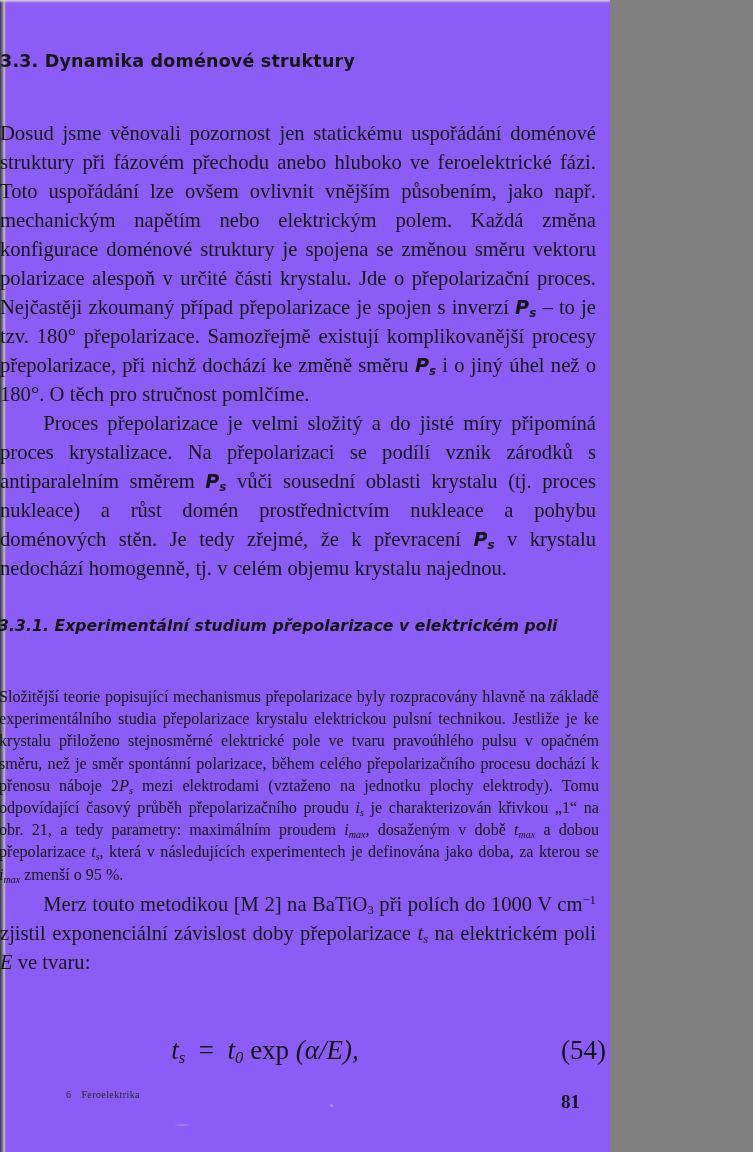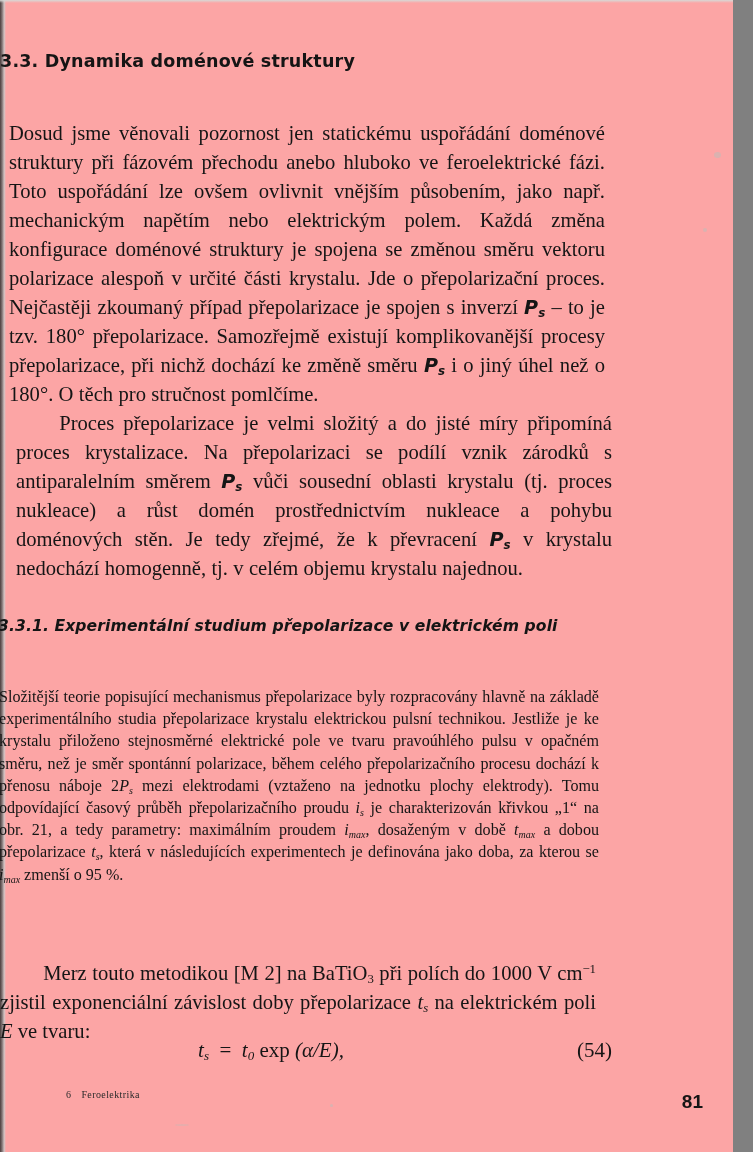"3.3. Dynamika doménové struktury" .page { background: #fca5a5 -> #8b5cf6; width: 733px -> 610px }
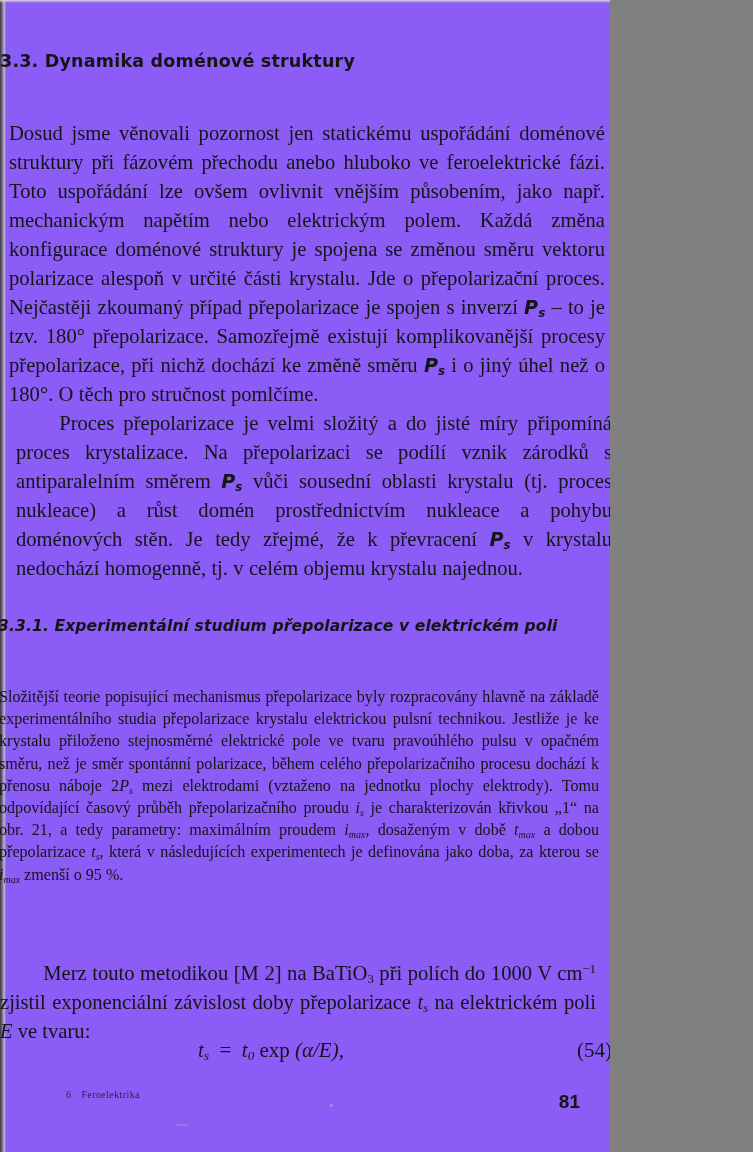"Dosud jsme věnovali pozornost jen" .para1 { padding-left: 9px -> none }
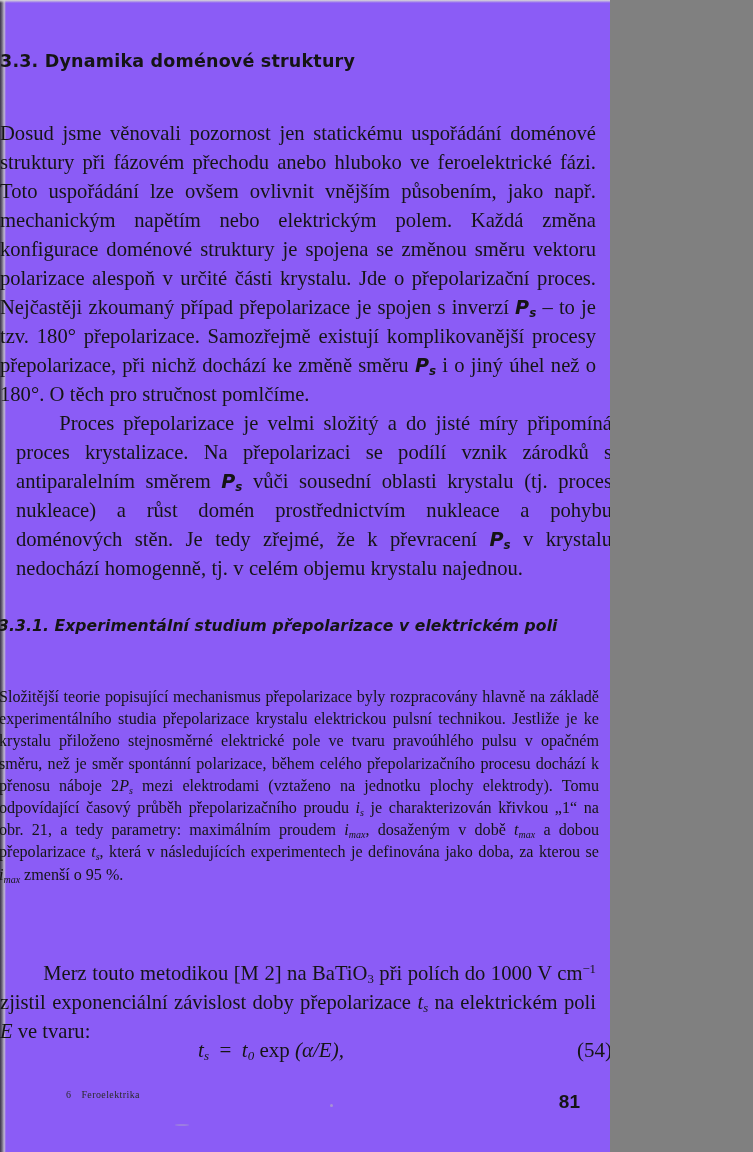"Proces přepolarizace je velmi složitý" p.body.indent { margin-left: 16px -> none }
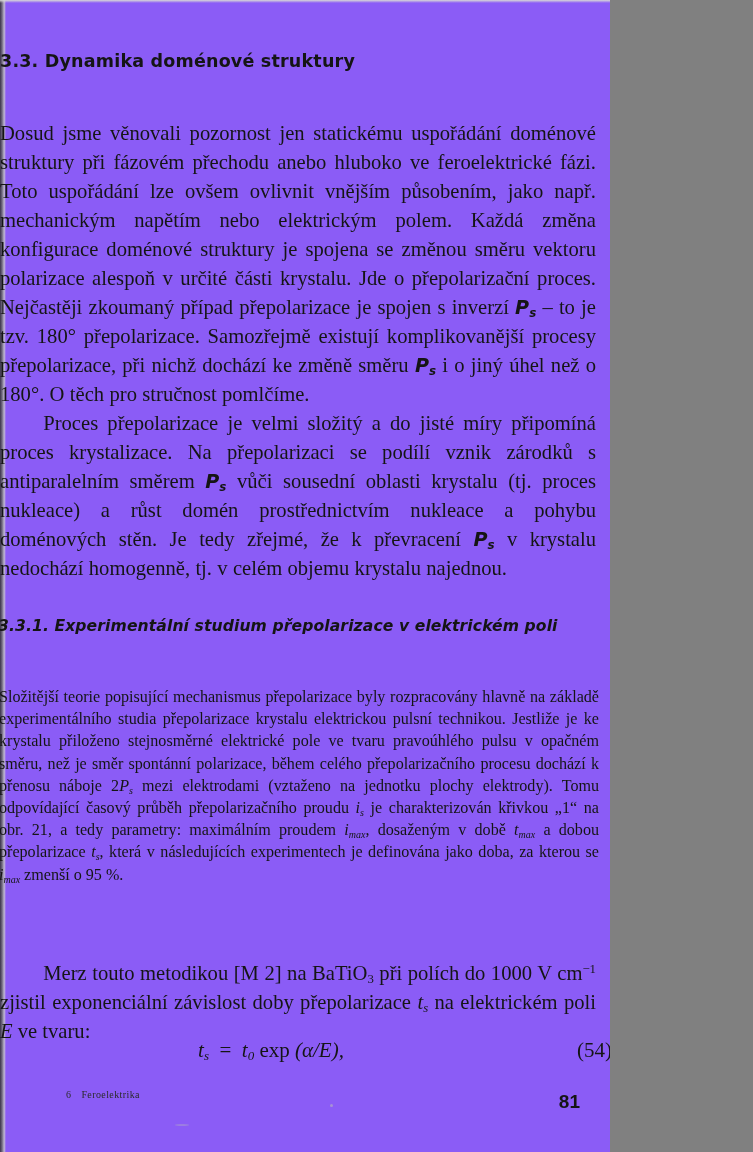"Merz touto metodikou [M 2]" .para3 { top: 959px -> 890px }
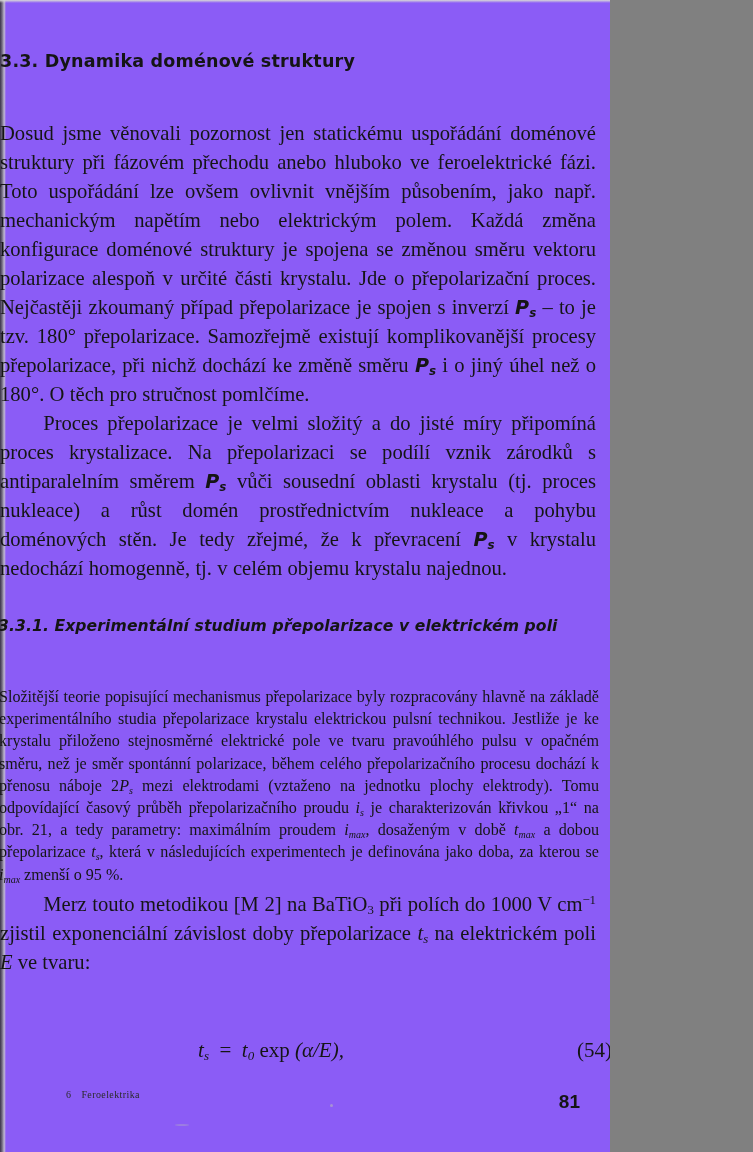"ts = t0 exp (α/E)," .equation-row { font-size: 21px -> 27px; left: 16px -> 10px }
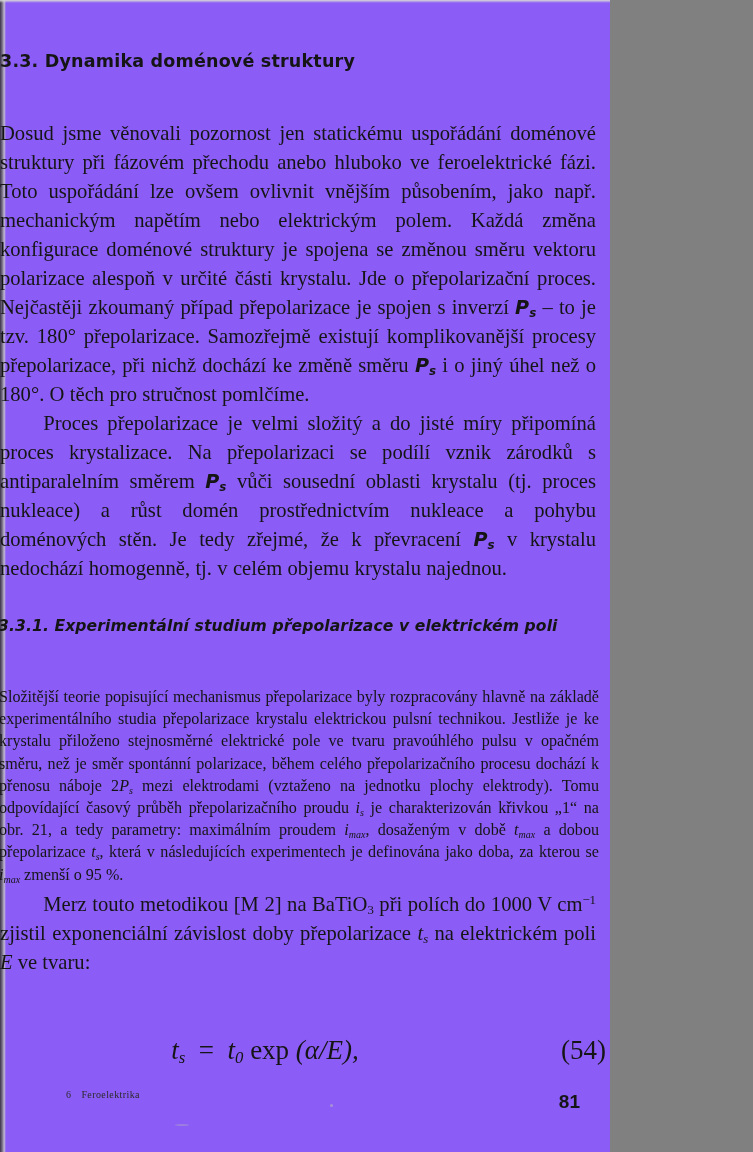"81" .page-number { font-family: Liberation Sans, sans-serif -> Liberation Serif, serif }
